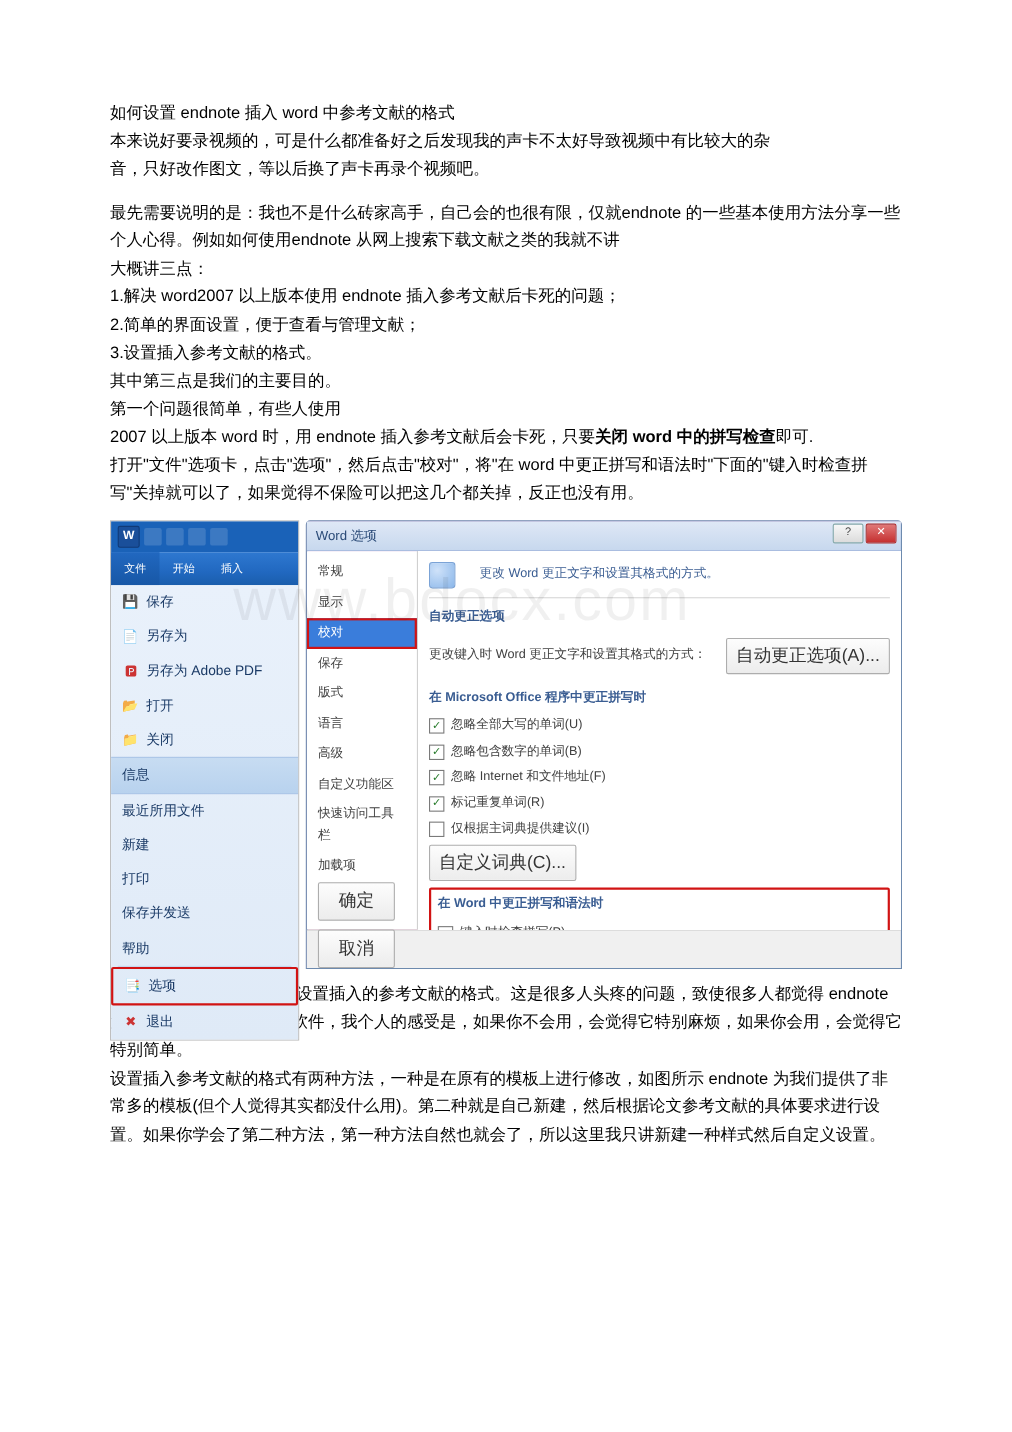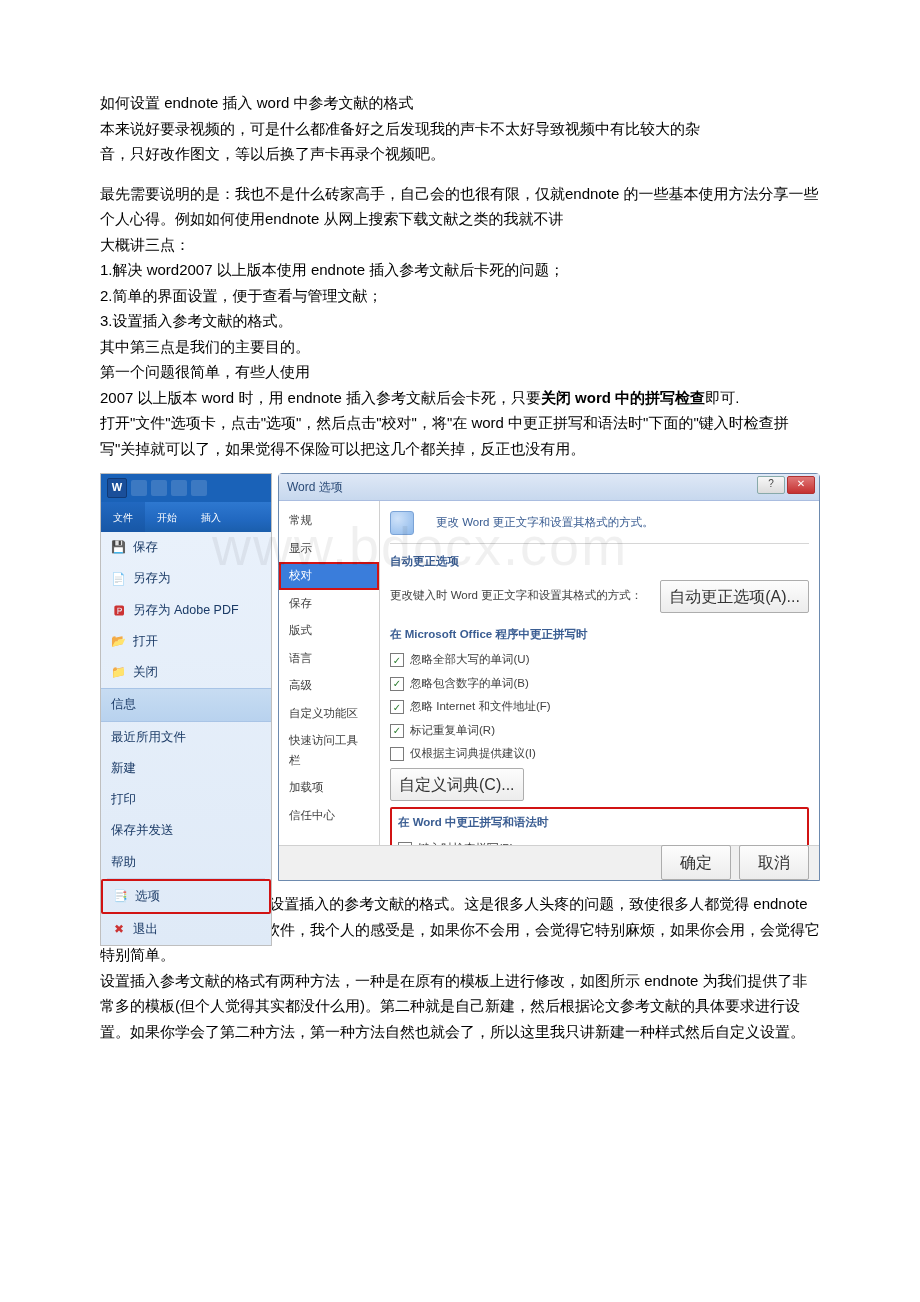"确定" .dlg-foot { align-items: flex-end -> flex-start; flex-direction: none -> column }
